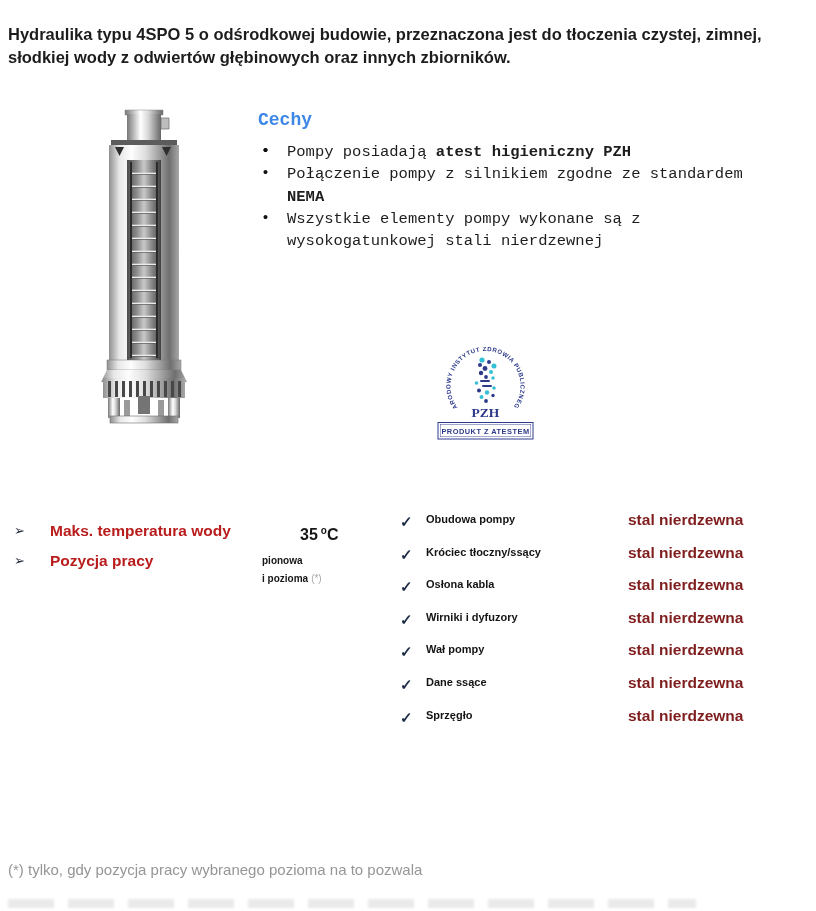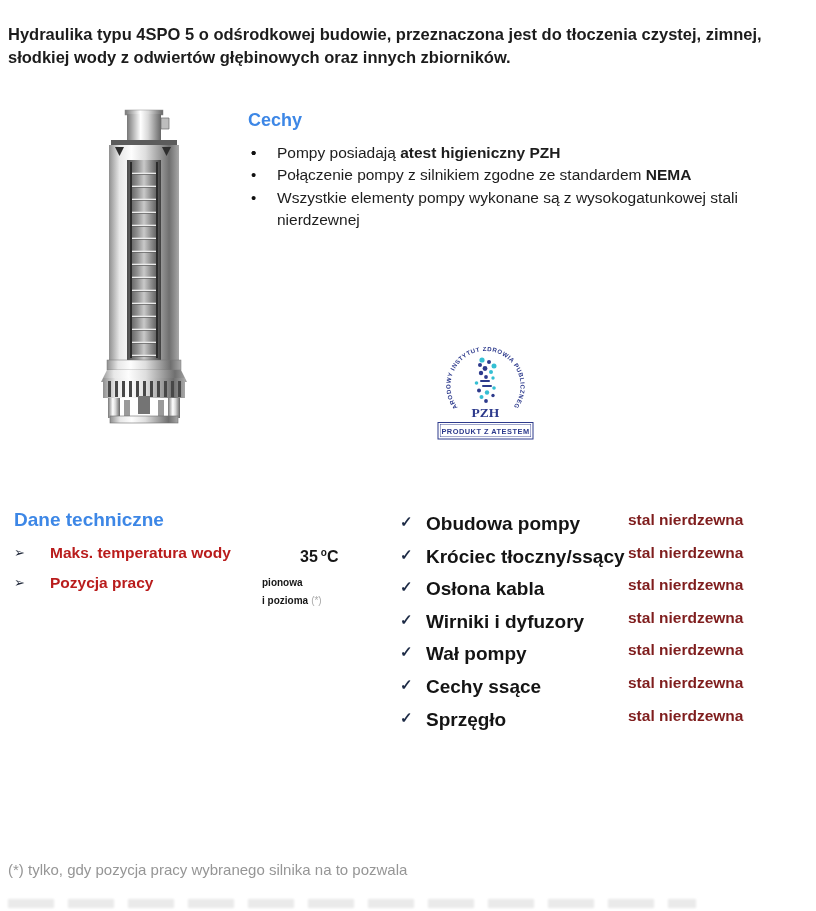"Cechy" .cechy { font-family: none -> Liberation Mono, monospace; left: 248px -> 258px }
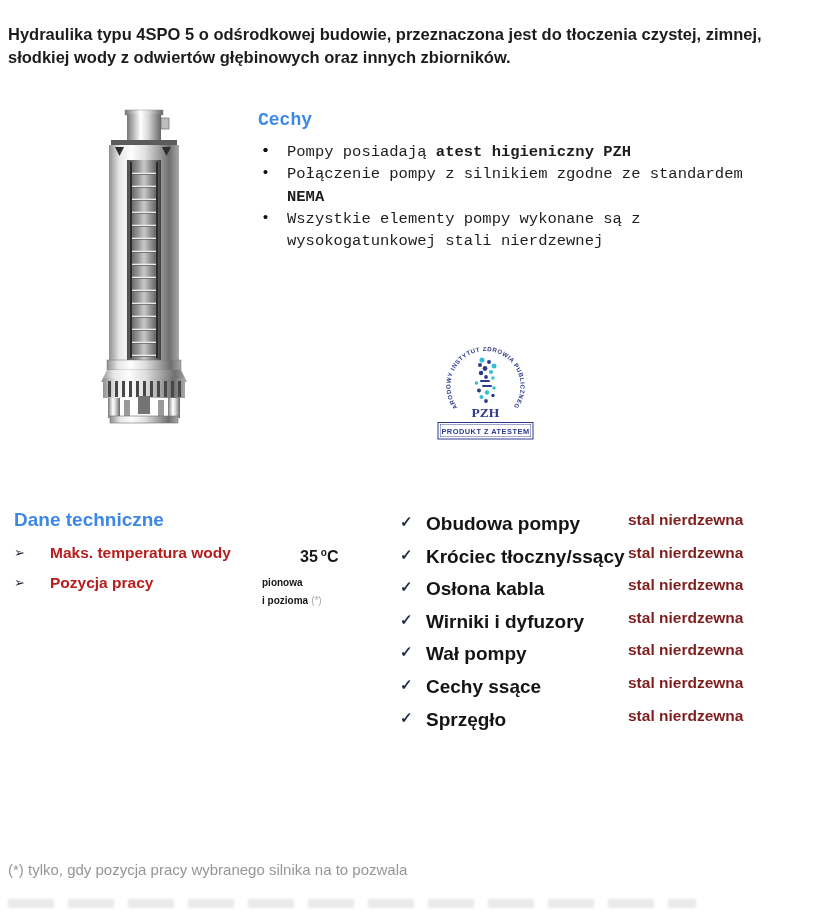"Dane techniczne" div.sec-title { html: <div>Dane techniczne</div> -> none }
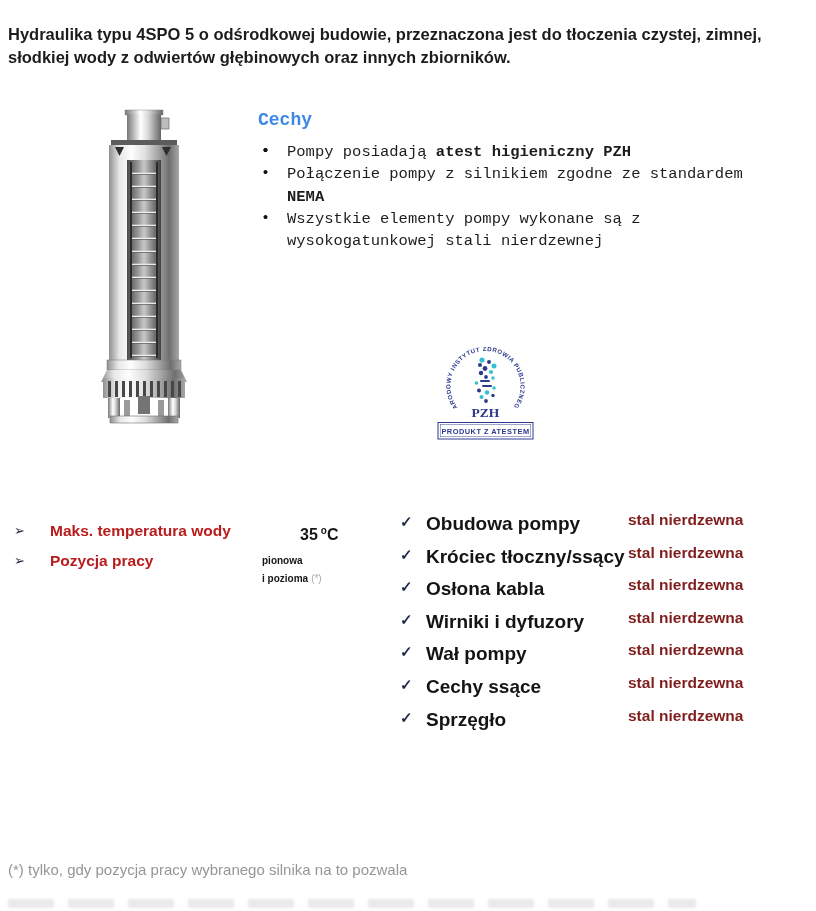"Obudowa pompy" .w-row .w-label { font-size: 19px -> 11px }
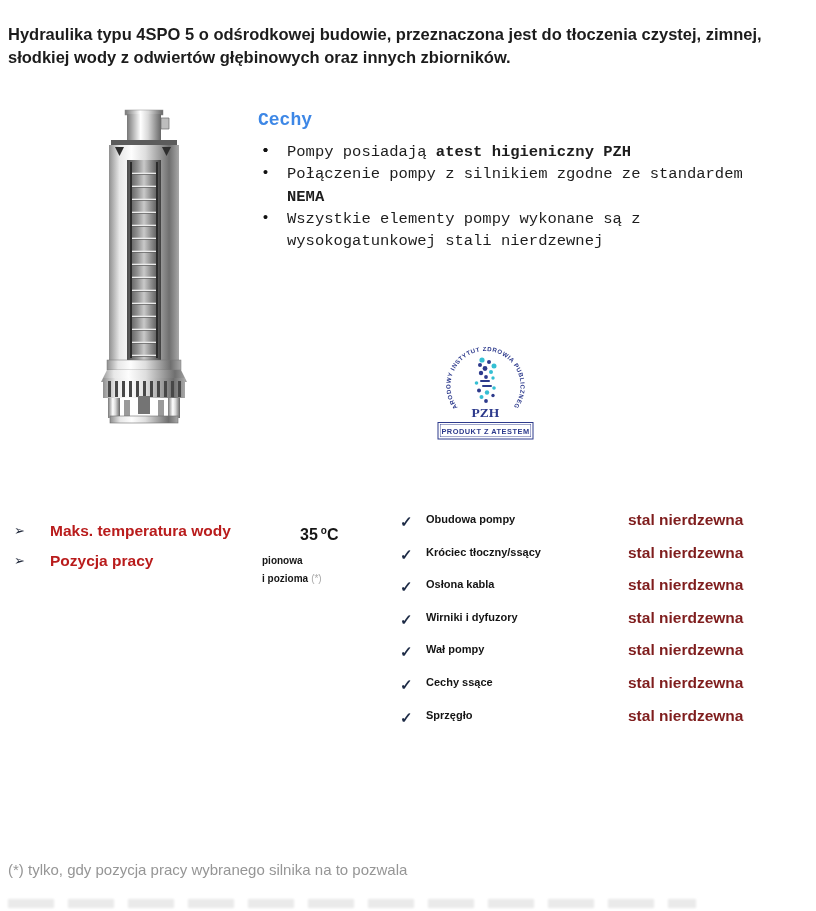"Cechy ssące" span.w-label { text: Cechy -> Dane }
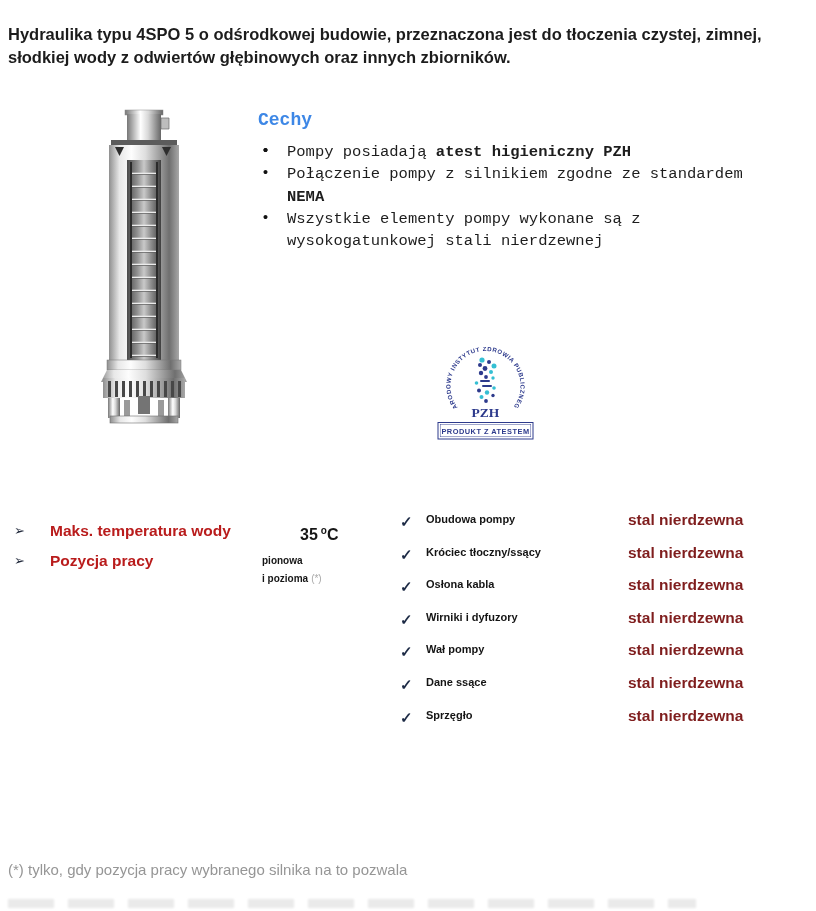"(*) tylko, gdy pozycja pracy" div.footnote { text: silnika -> pozioma }
